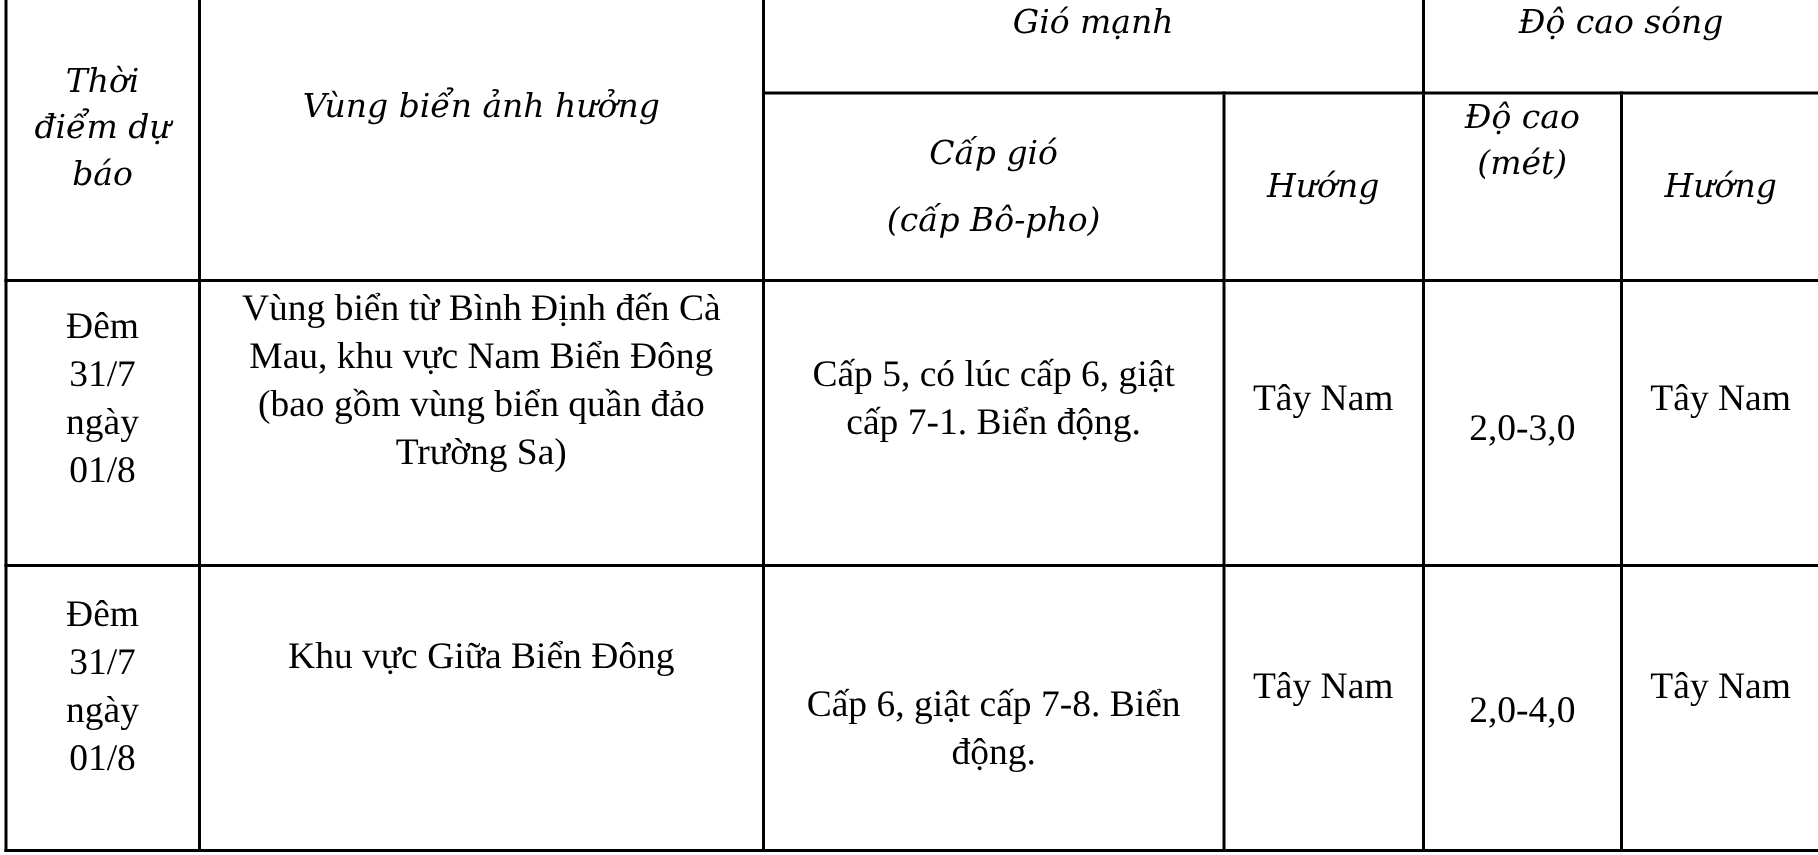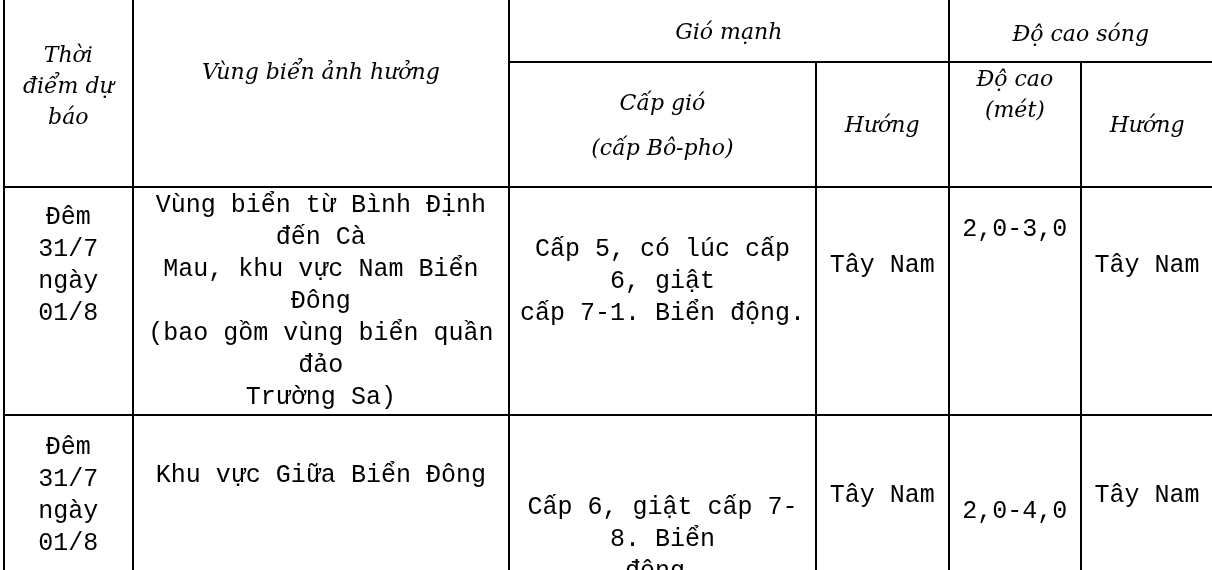"Gió mạnh" div { margin-top: 18px -> 2px }
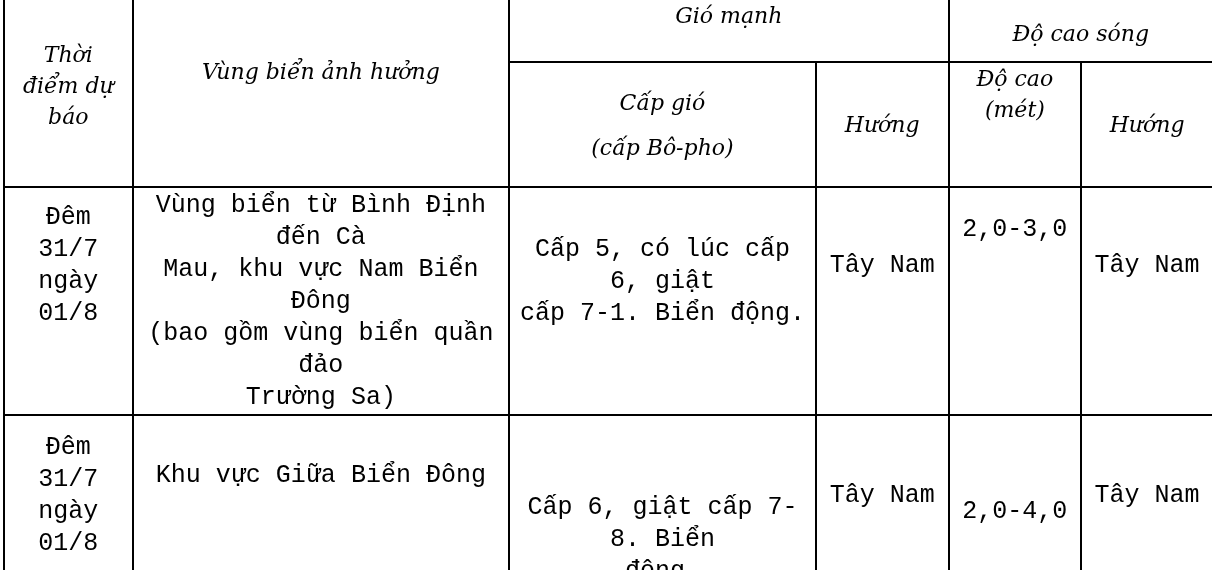"Độ cao sóng" div { margin-top: 20px -> 2px }
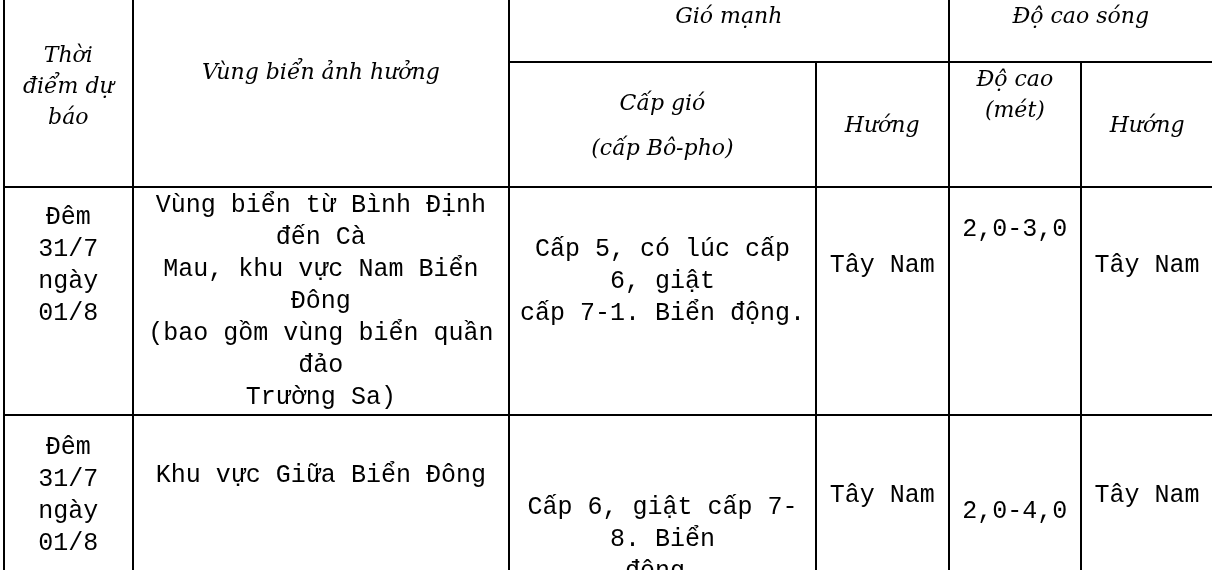"Đêm" .body-cell { font-family: Liberation Mono, monospace -> Liberation Serif, serif }
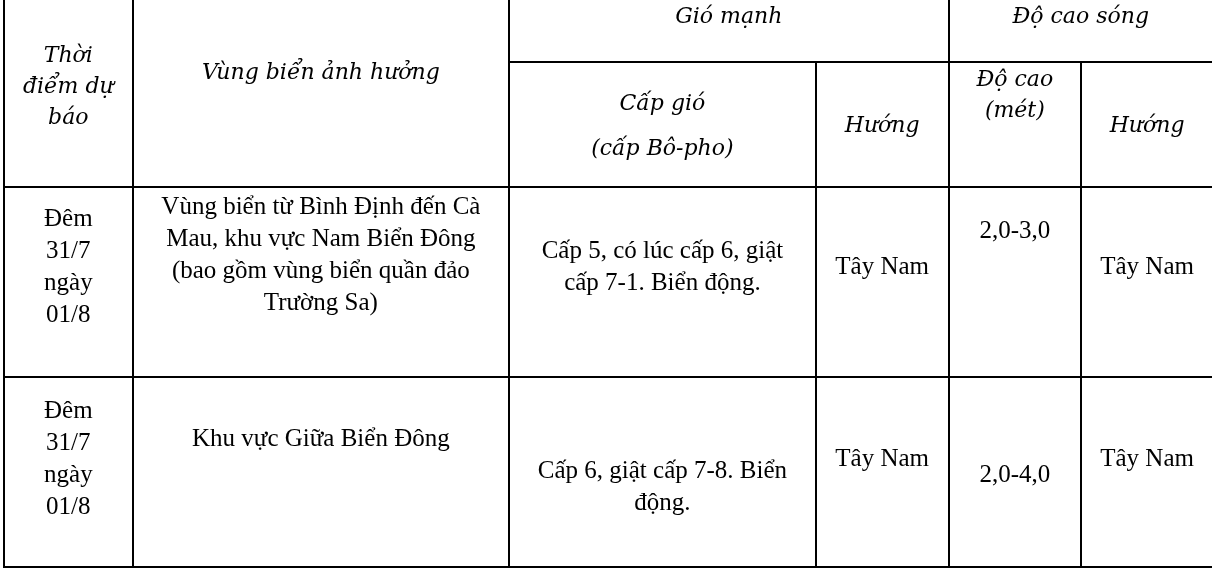"2,0-3,0" td.body-cell { padding-top: 26px -> 82px }
